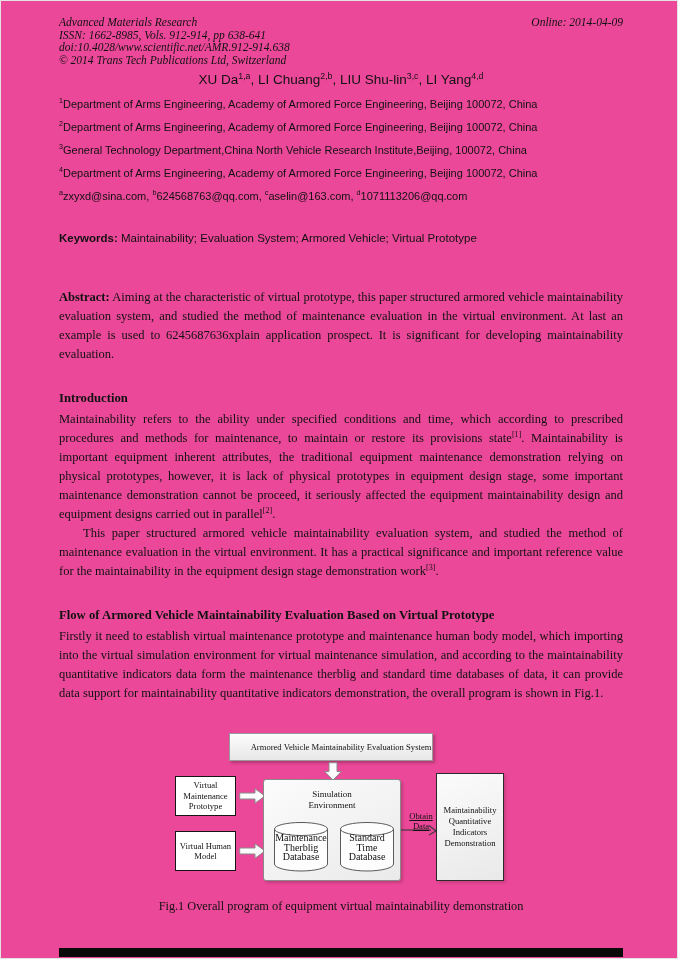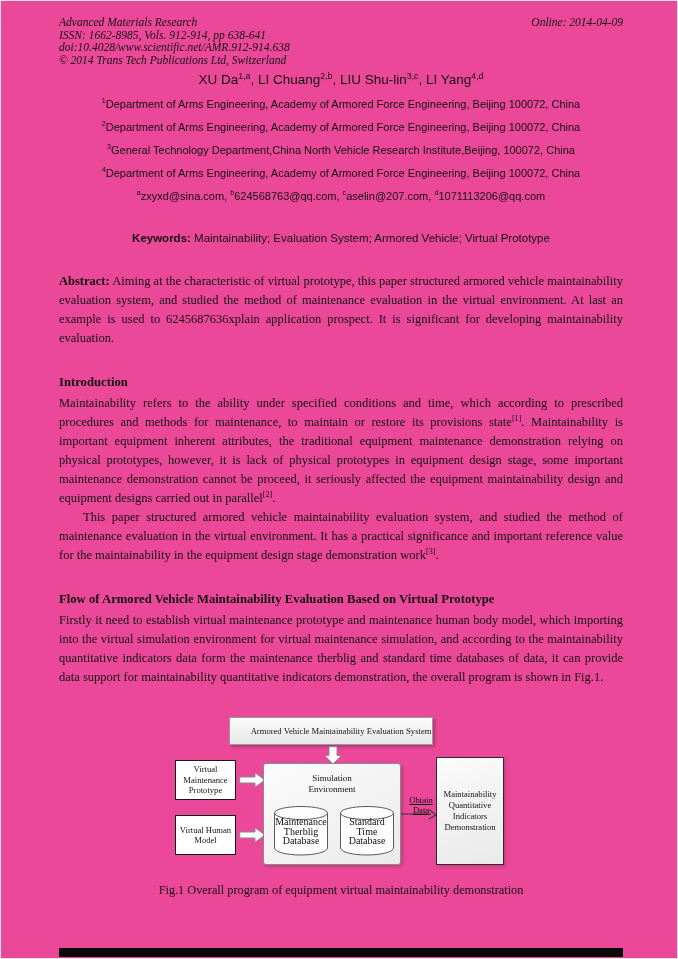"1Department of Arms Engineering, Academy" .affil, .emails { text-align: center -> none }
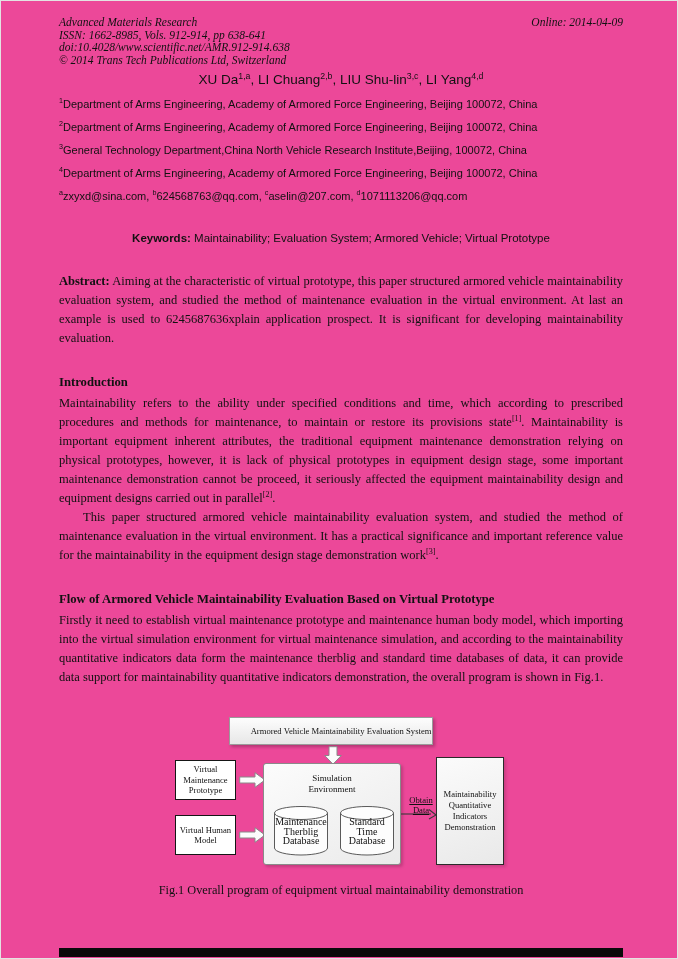"aselin@207.com," span { text: aselin@207.com -> aselin@163.com }
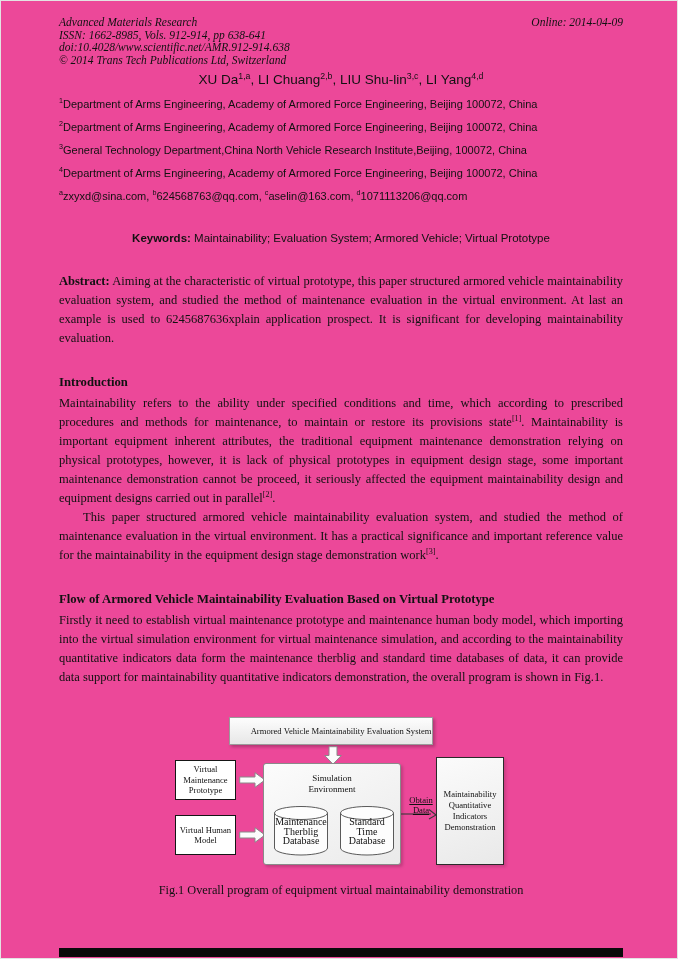"Keywords: Maintainability; Evaluation" p.keywords { text-align: center -> none }
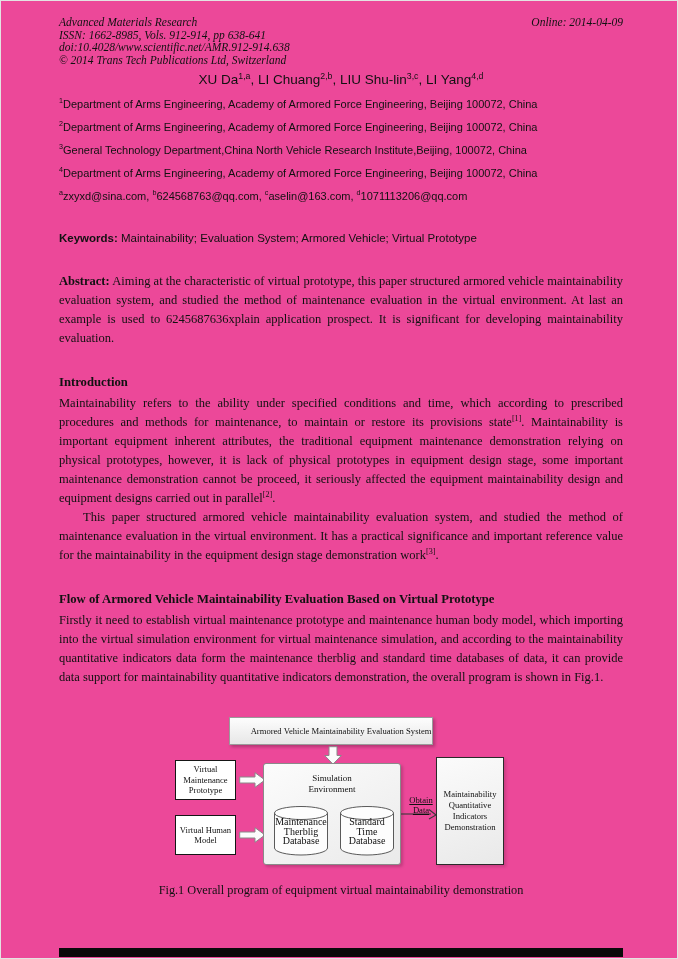"Abstract: Aiming at the characteristic" .abstract { margin-top: 28px -> 44px }
